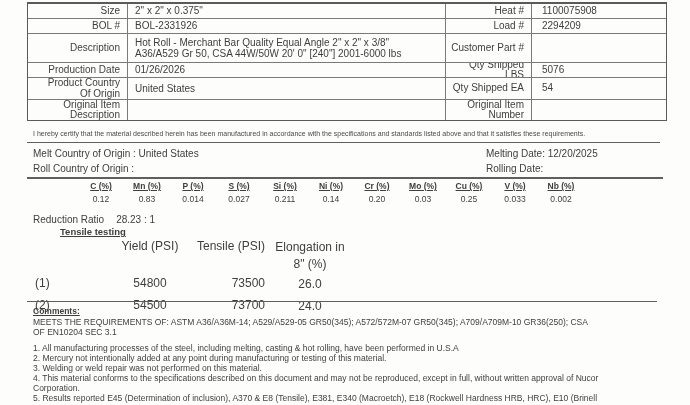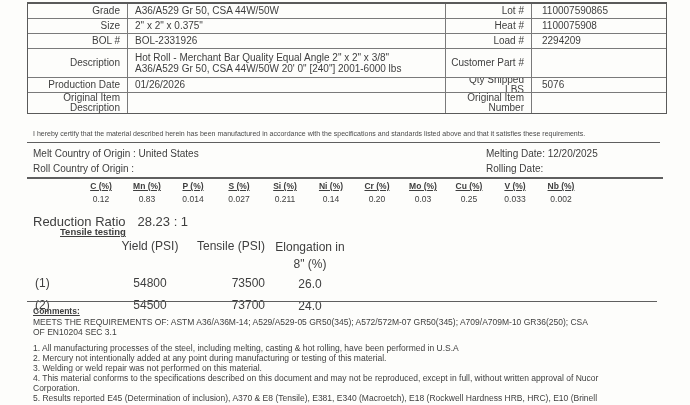"Grade" div.it-row { html: <div> <div>Grade</div> <div>A36/A529 Gr 50, CSA 44W/50W</div> <div>Lot #</div> <div>110007590865</div> </div> -> none }
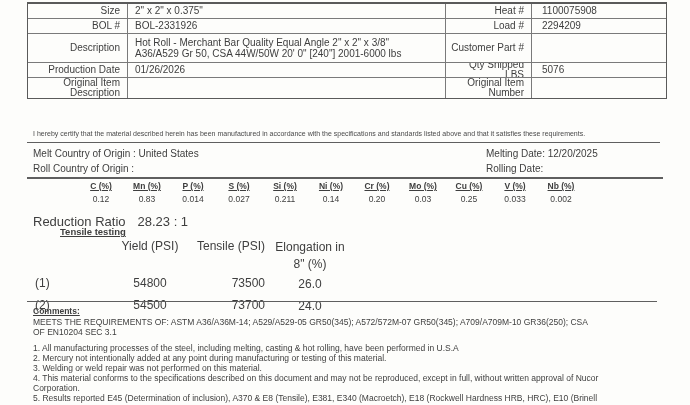"Product Country" div.it-row { html: none -> <div> <div>Product Country Of Origin</div> <div>United States</div> <div>Qty Shipped EA</div> <div>54</div> </div> }
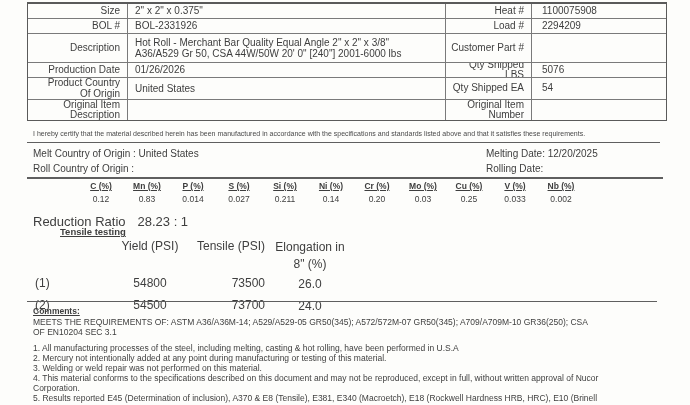"Reduction Ratio 28.23 : 1" .reduction { font-size: 13px -> 10px }
